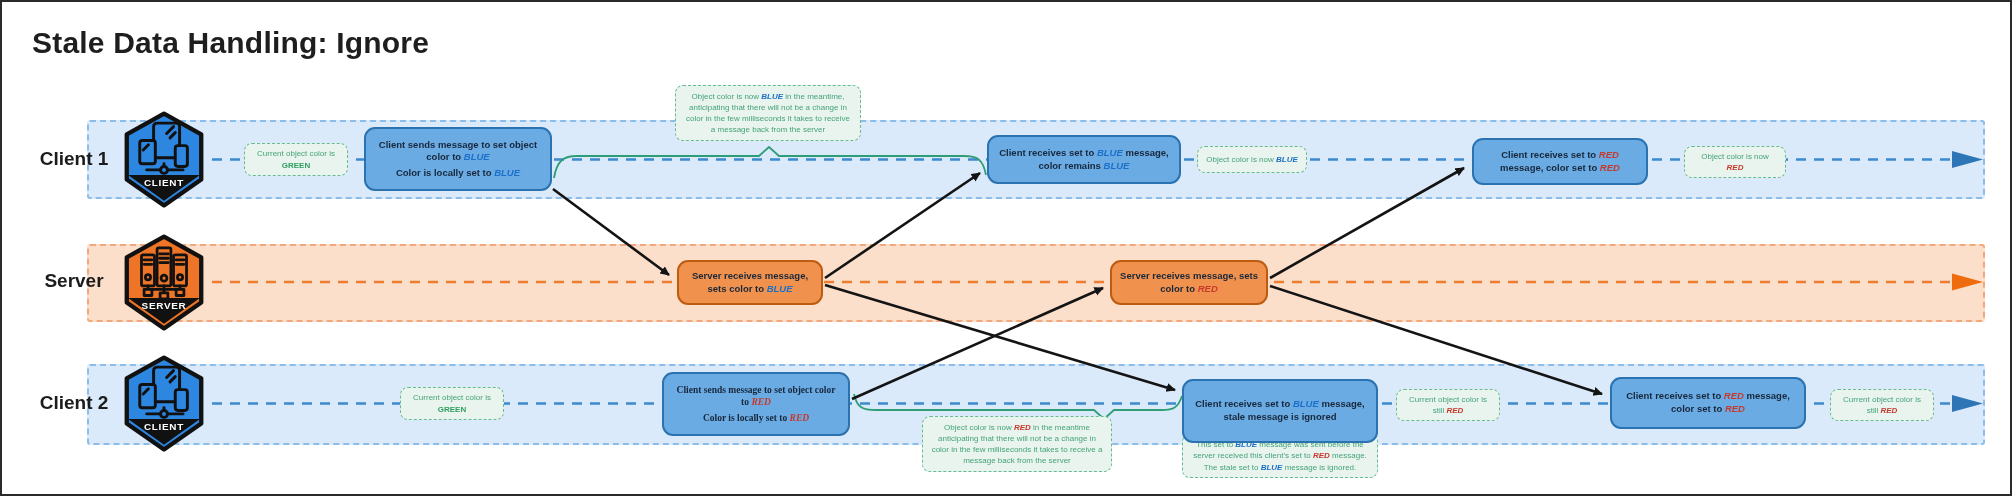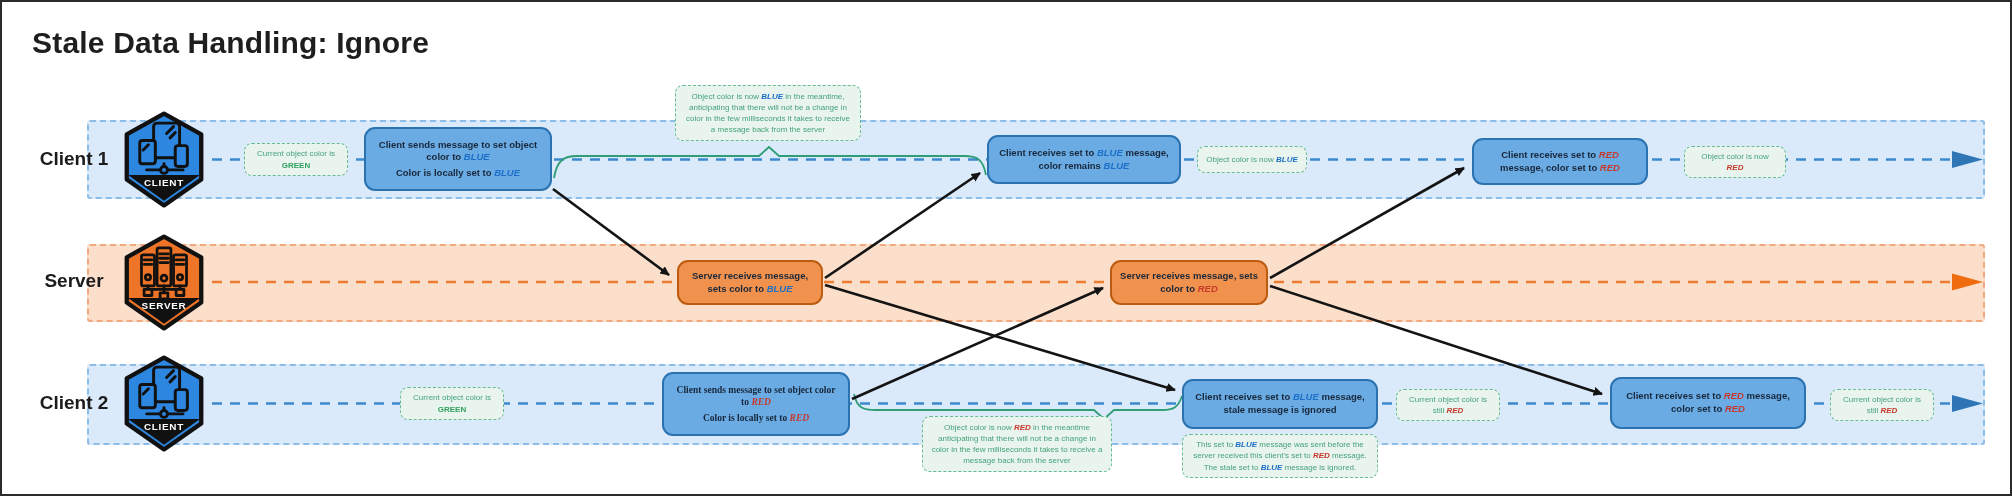"Client receives set to BLUE message, stale" div.msgbox { height: 50px -> 64px }
